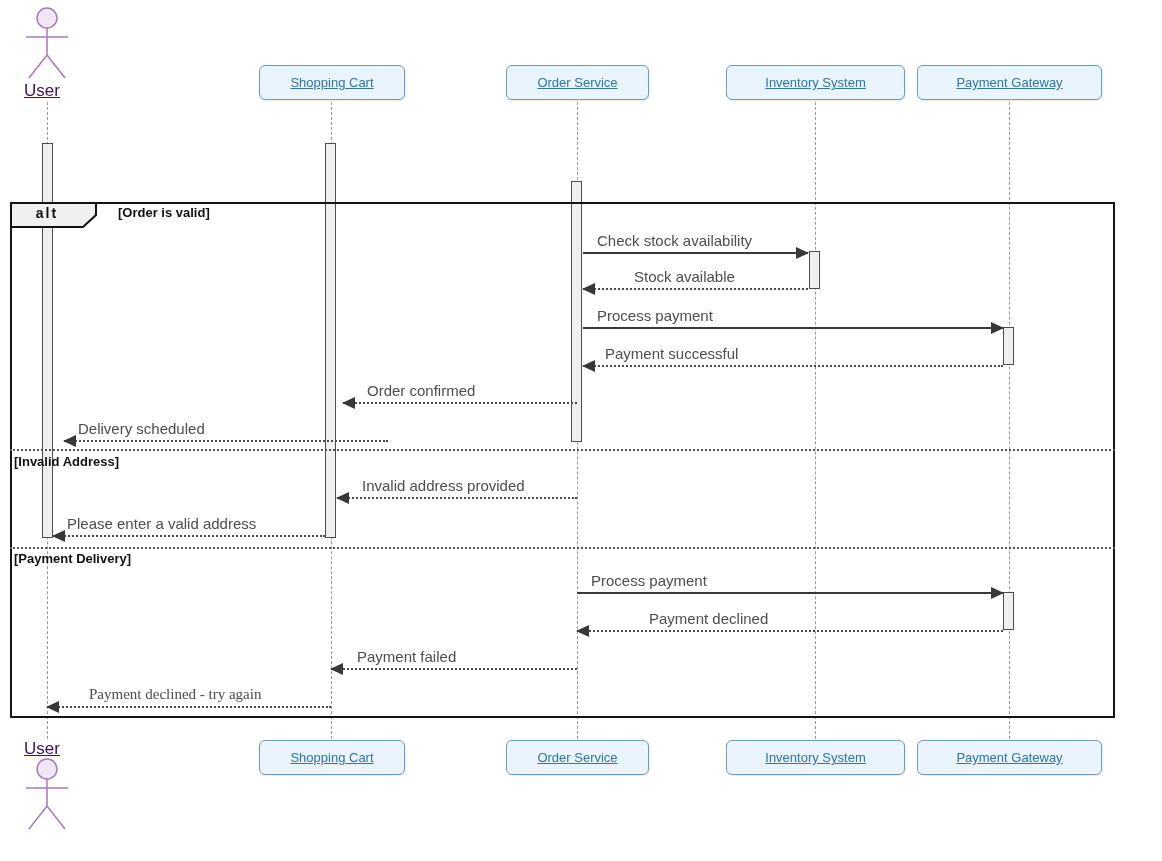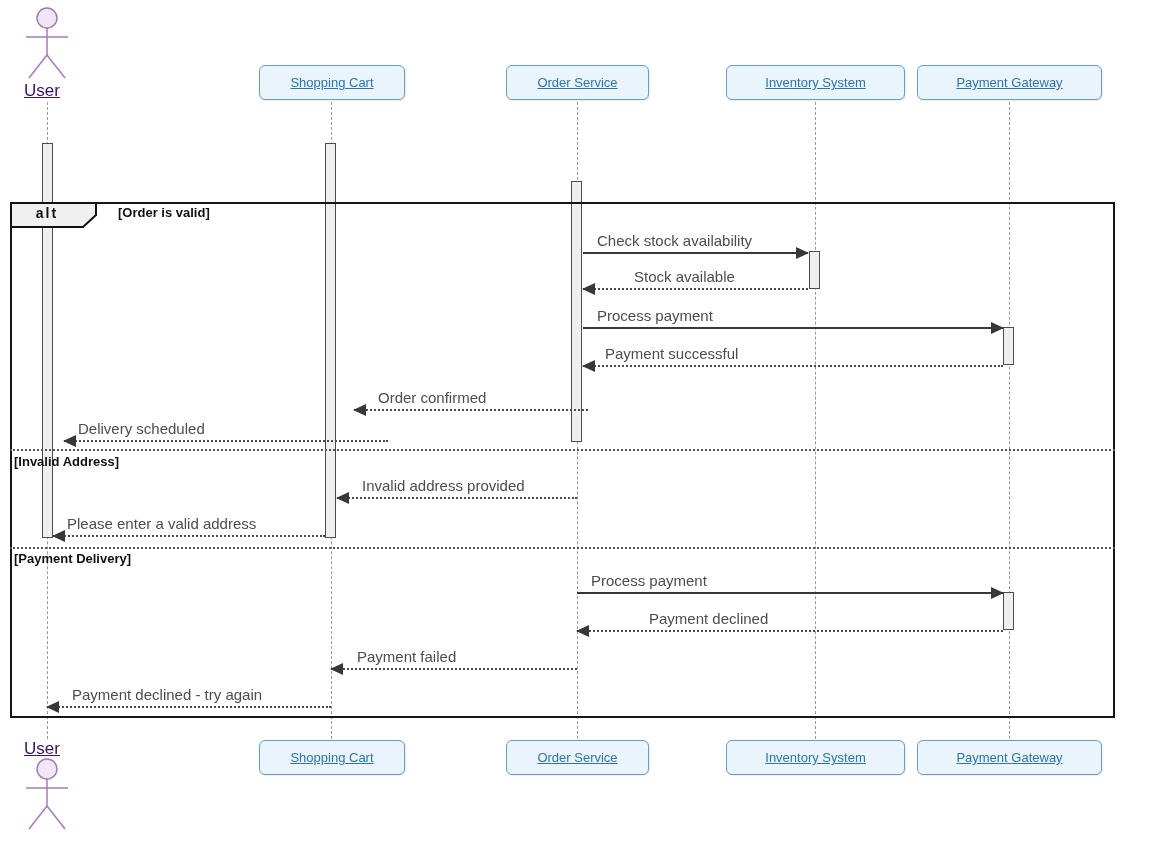"Order confirmed" div.msg { left: 354px -> 343px; margin-top: 7px -> none }
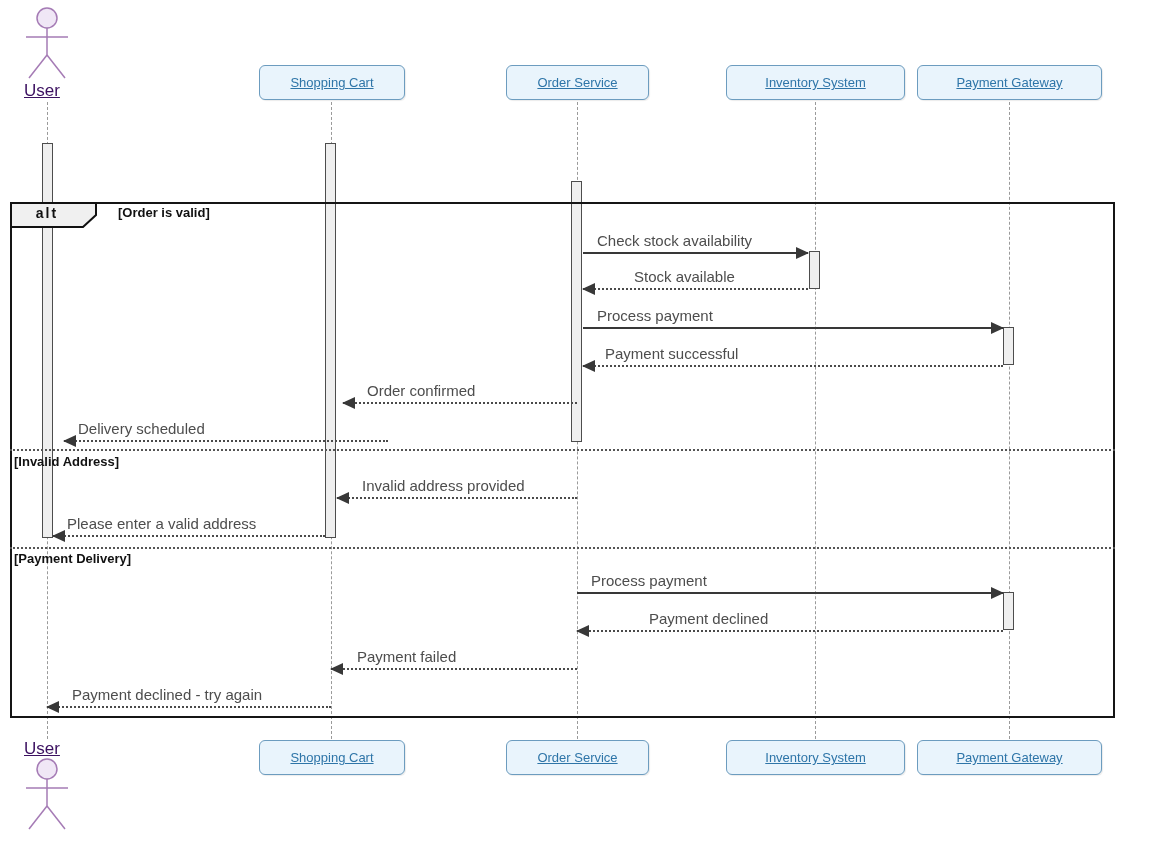"Payment declined - try again" span.msg-label { font-family: none -> Liberation Serif, serif; left: 25px -> 42px }
